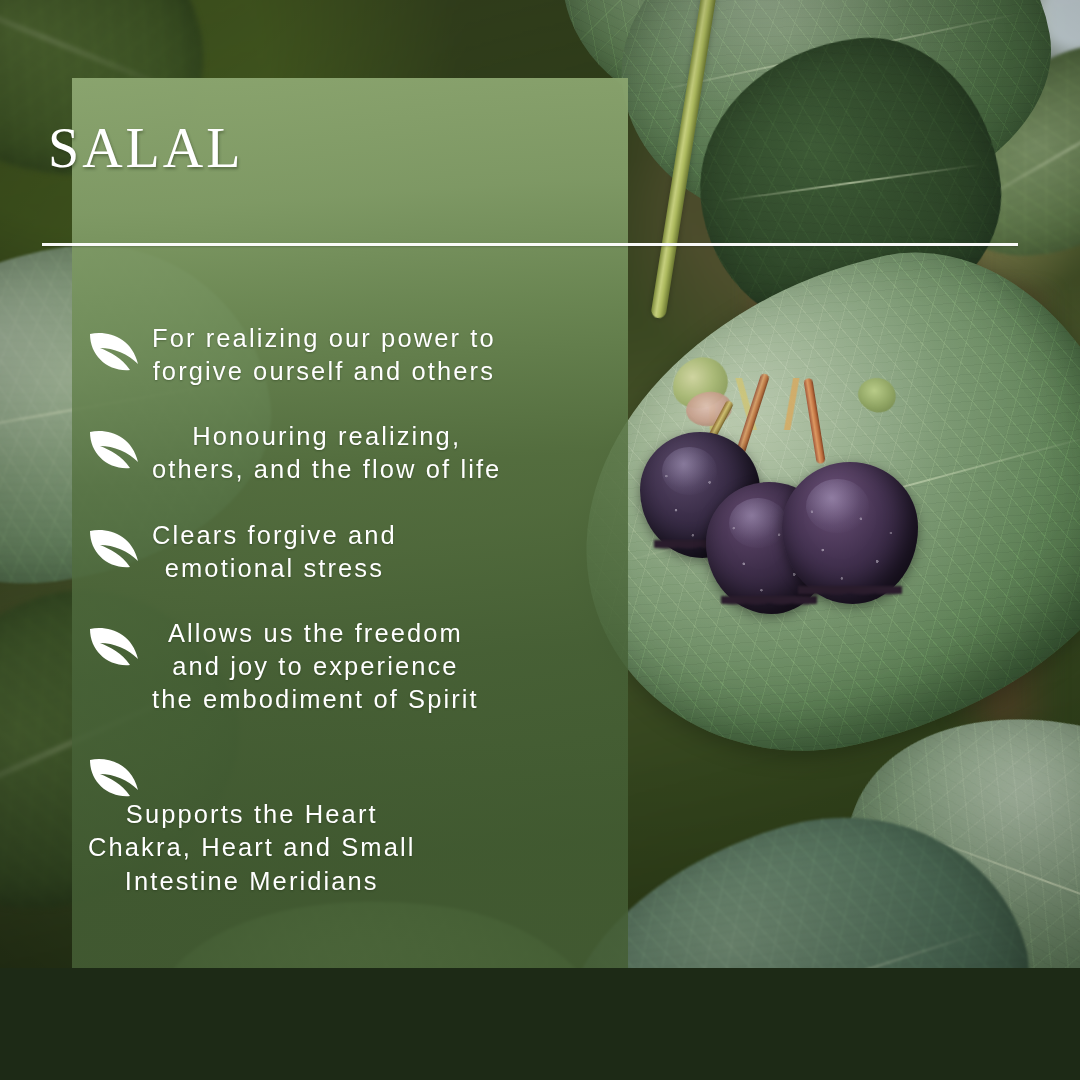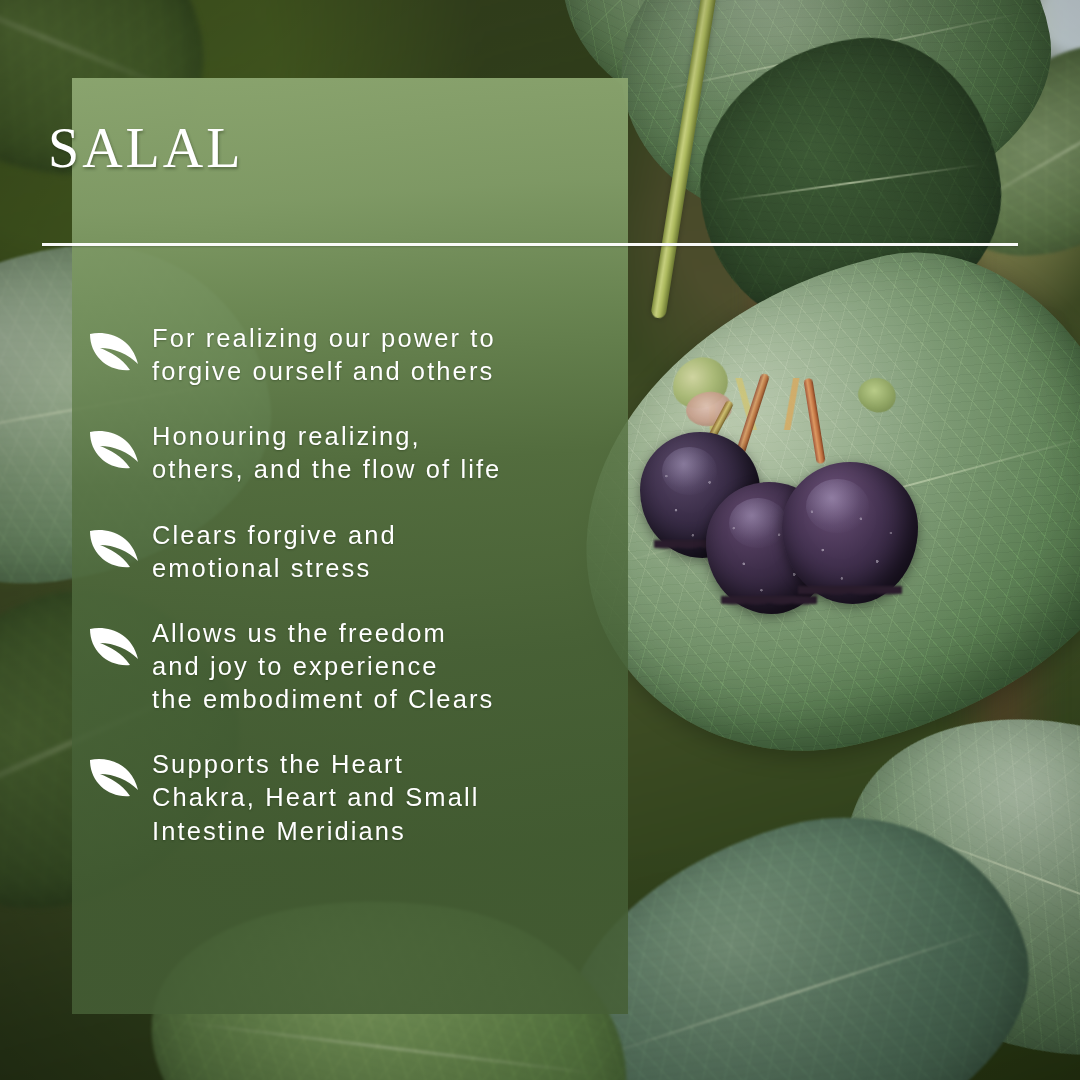"SALAL" .canvas { height: 1080px -> 968px }
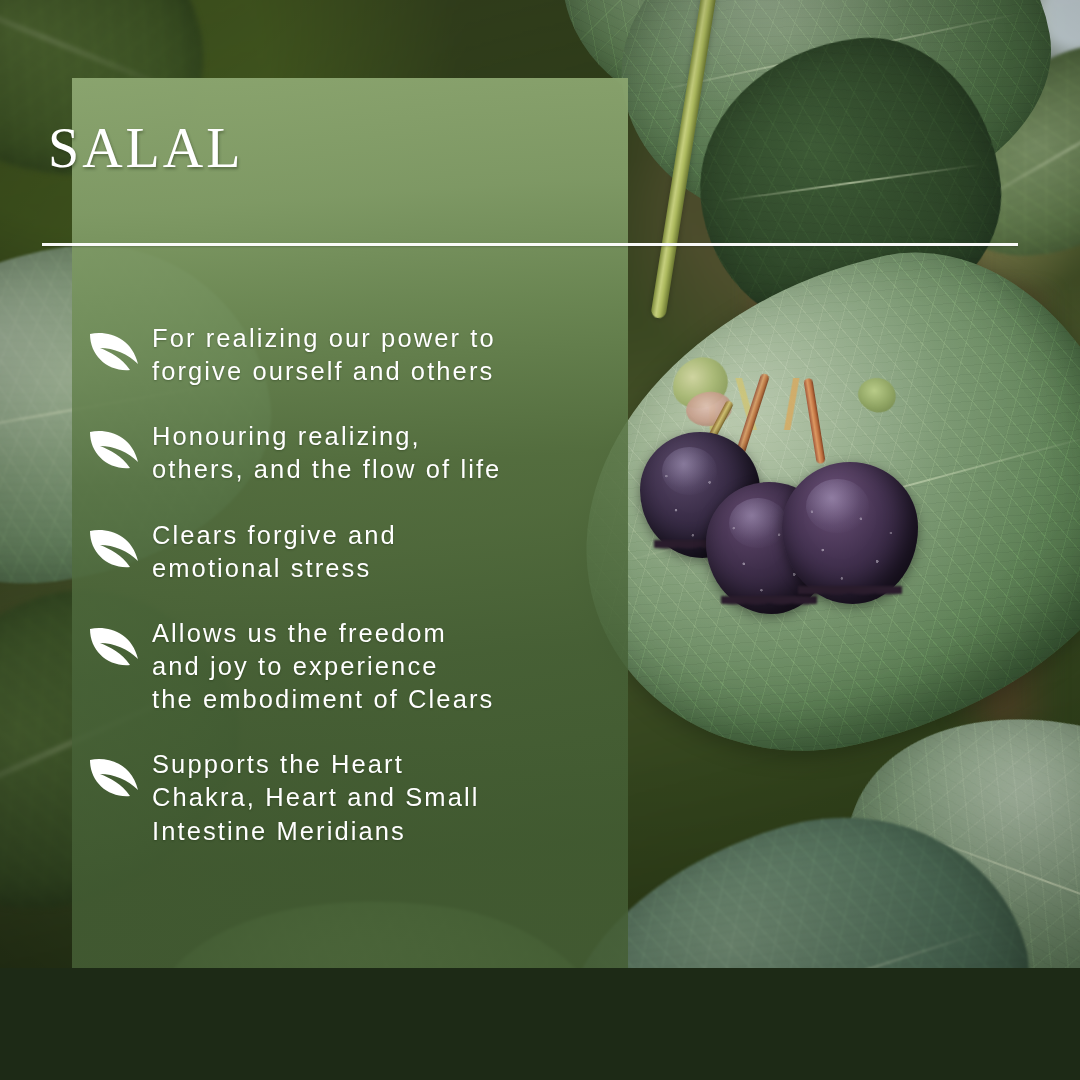"For realizing our power to" .bullet { text-align: none -> center }
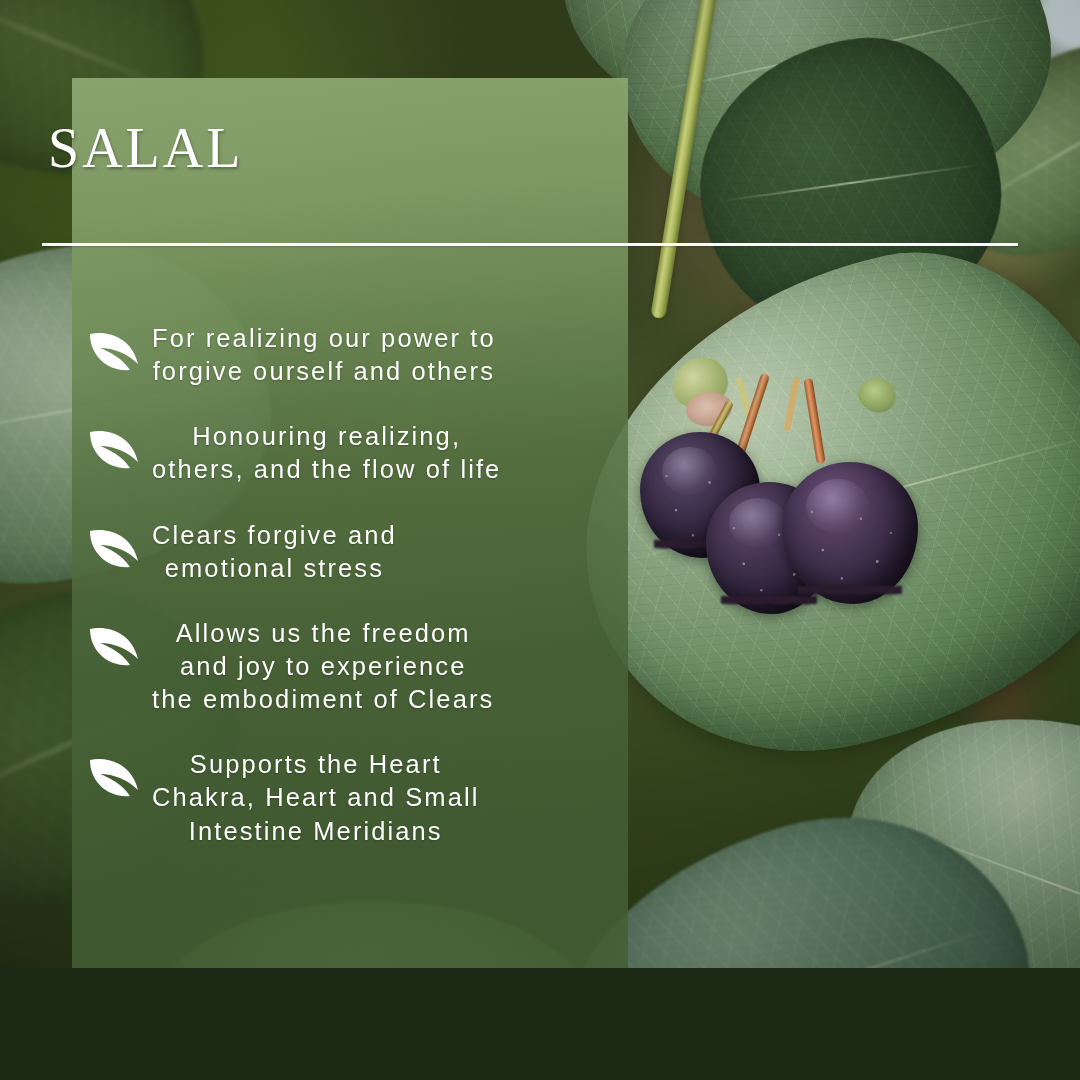"Allows us the freedom" span.btext { text: Clears -> Spirit }
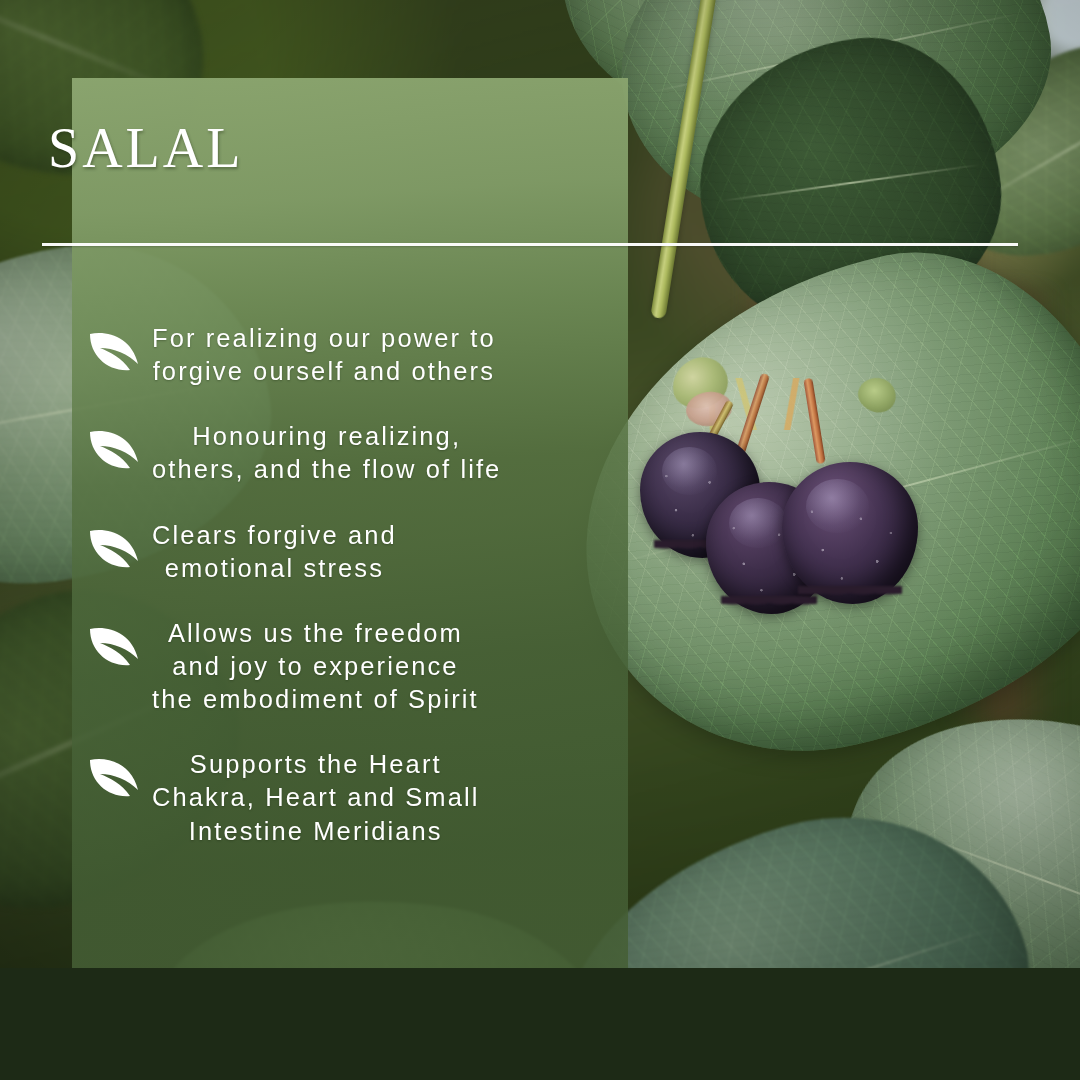"Supports the Heart" .bullet:last-child { flex-direction: none -> column }
